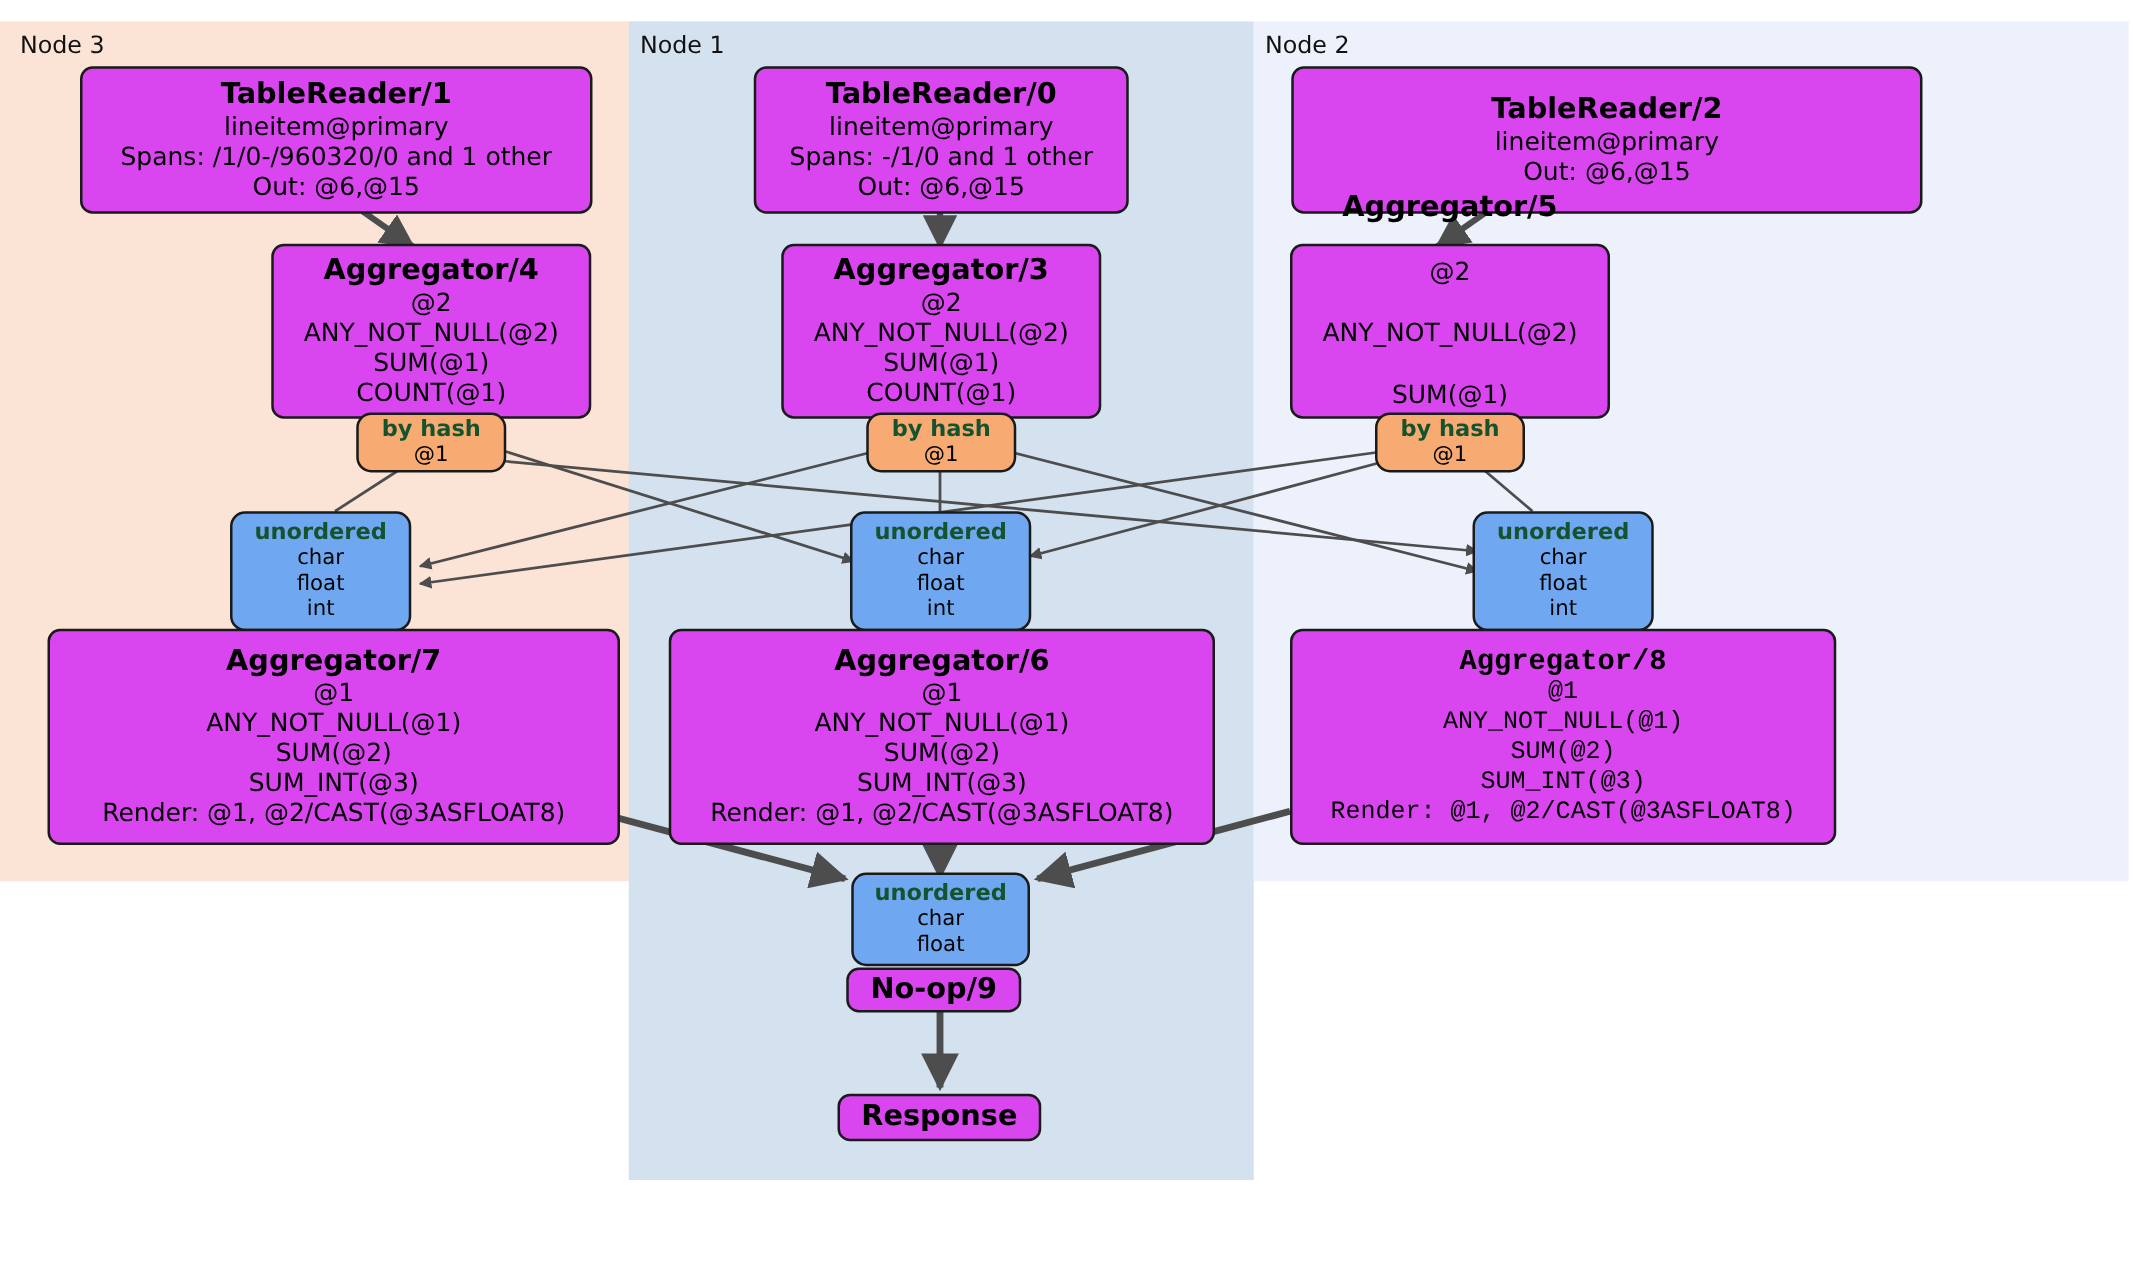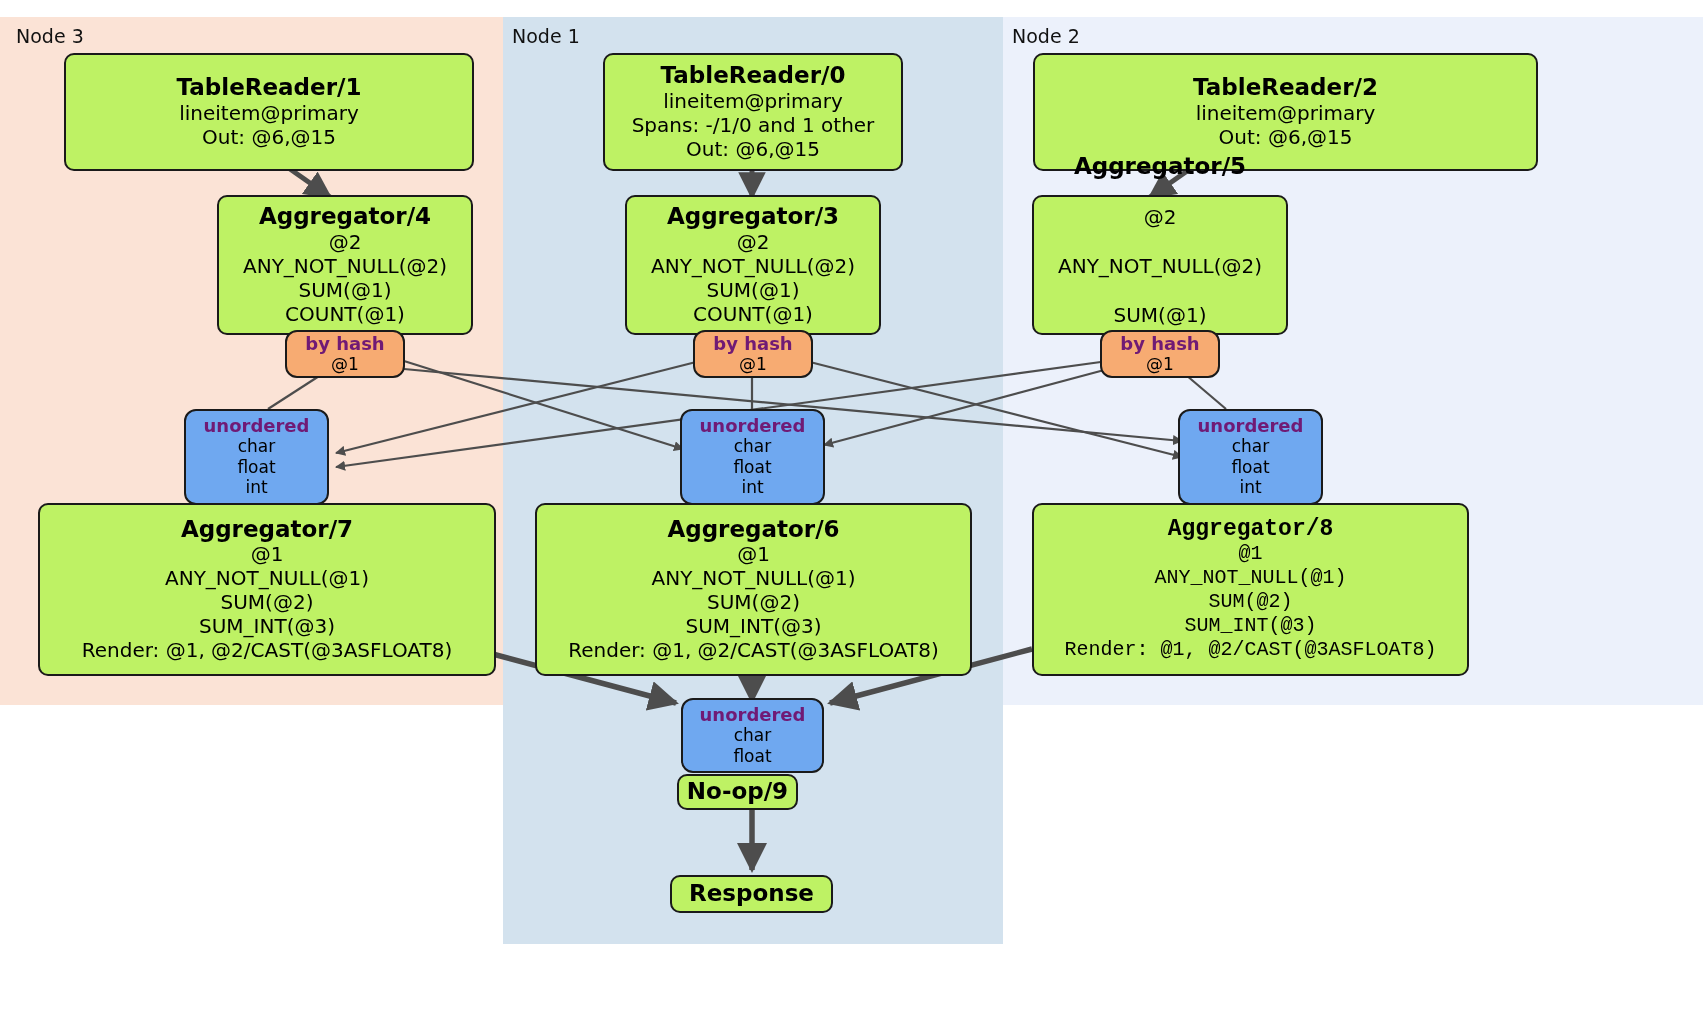"TableReader/1" .proc { background: #bef264 -> #d946ef }
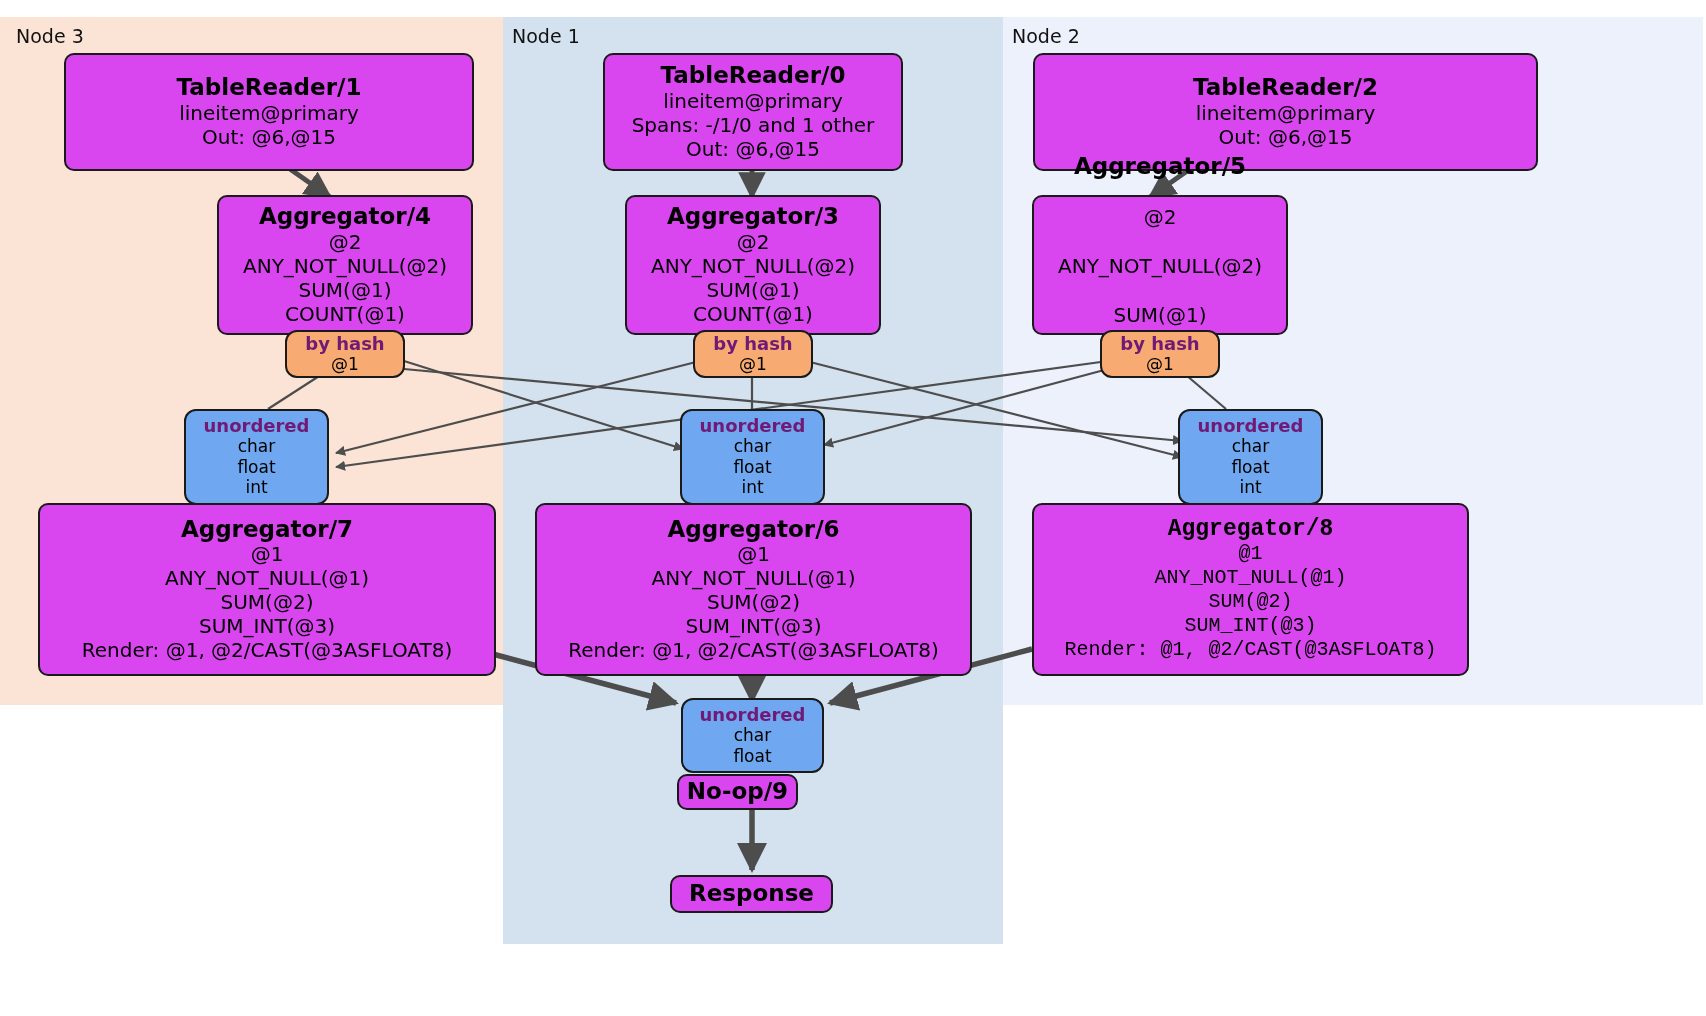"Spans: /1/0-/960320/0 and 1 other" div.det { html: none -> <div>Spans: /1/0-/960320/0 and 1 other</div> }
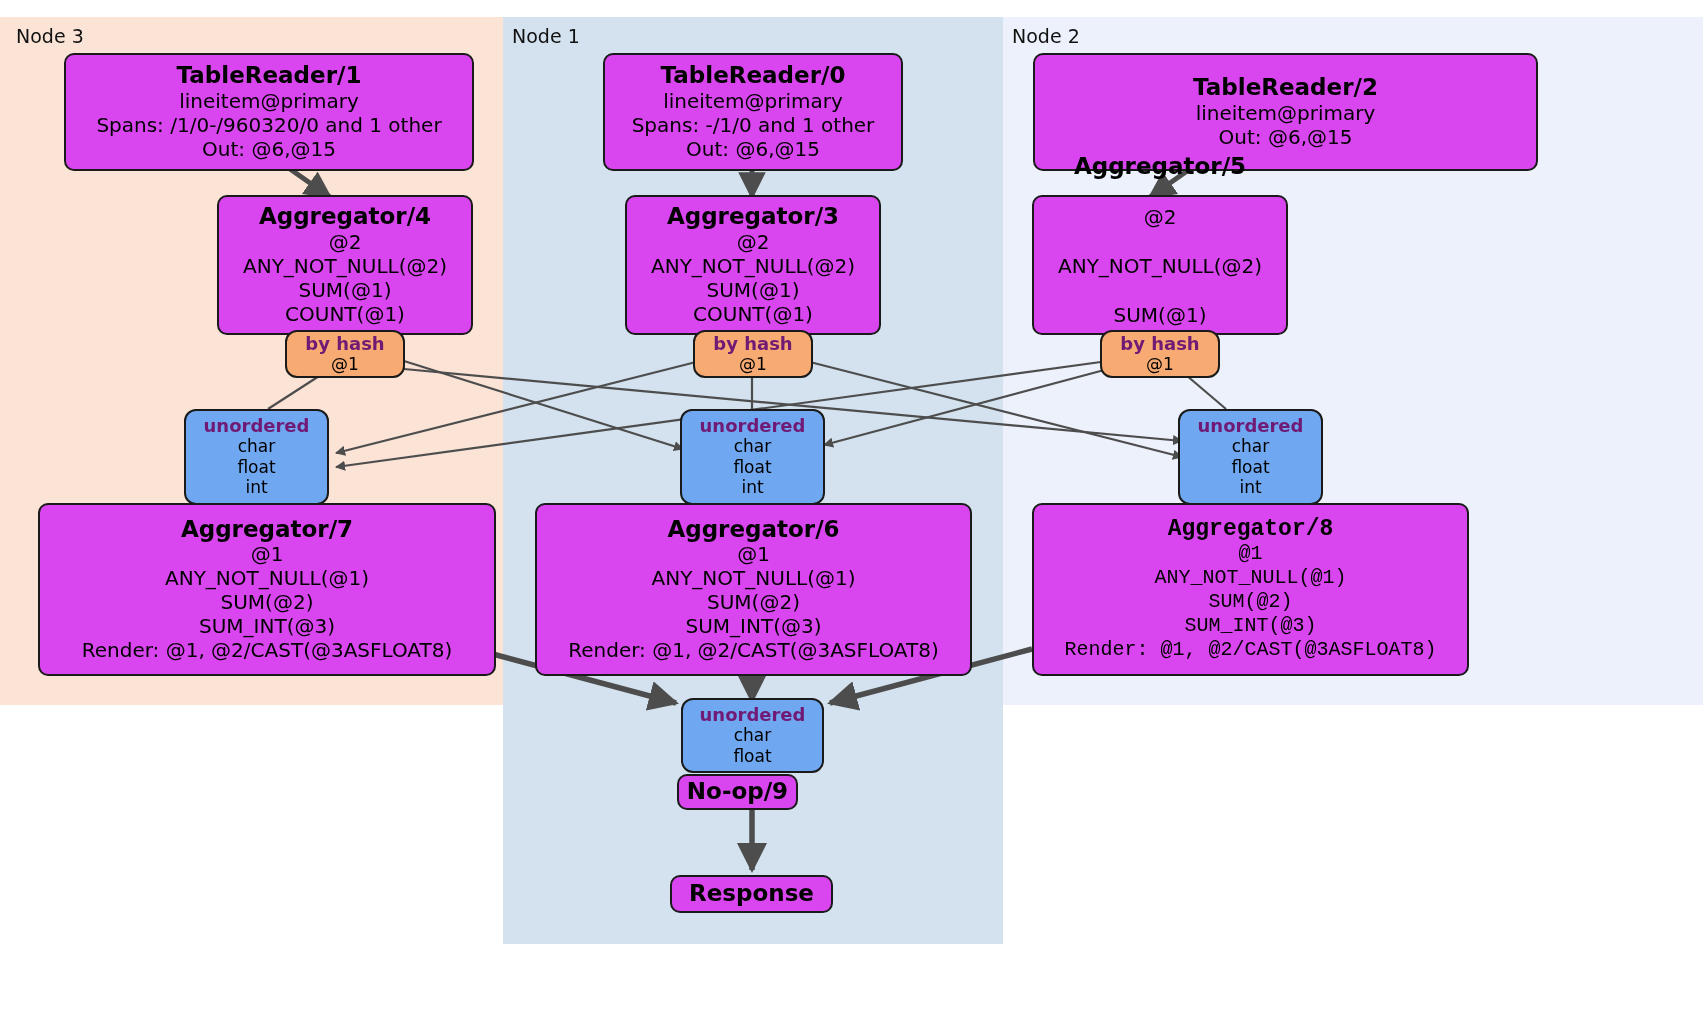"by hash" .ttl-sm { color: #701a75 -> #14532d }
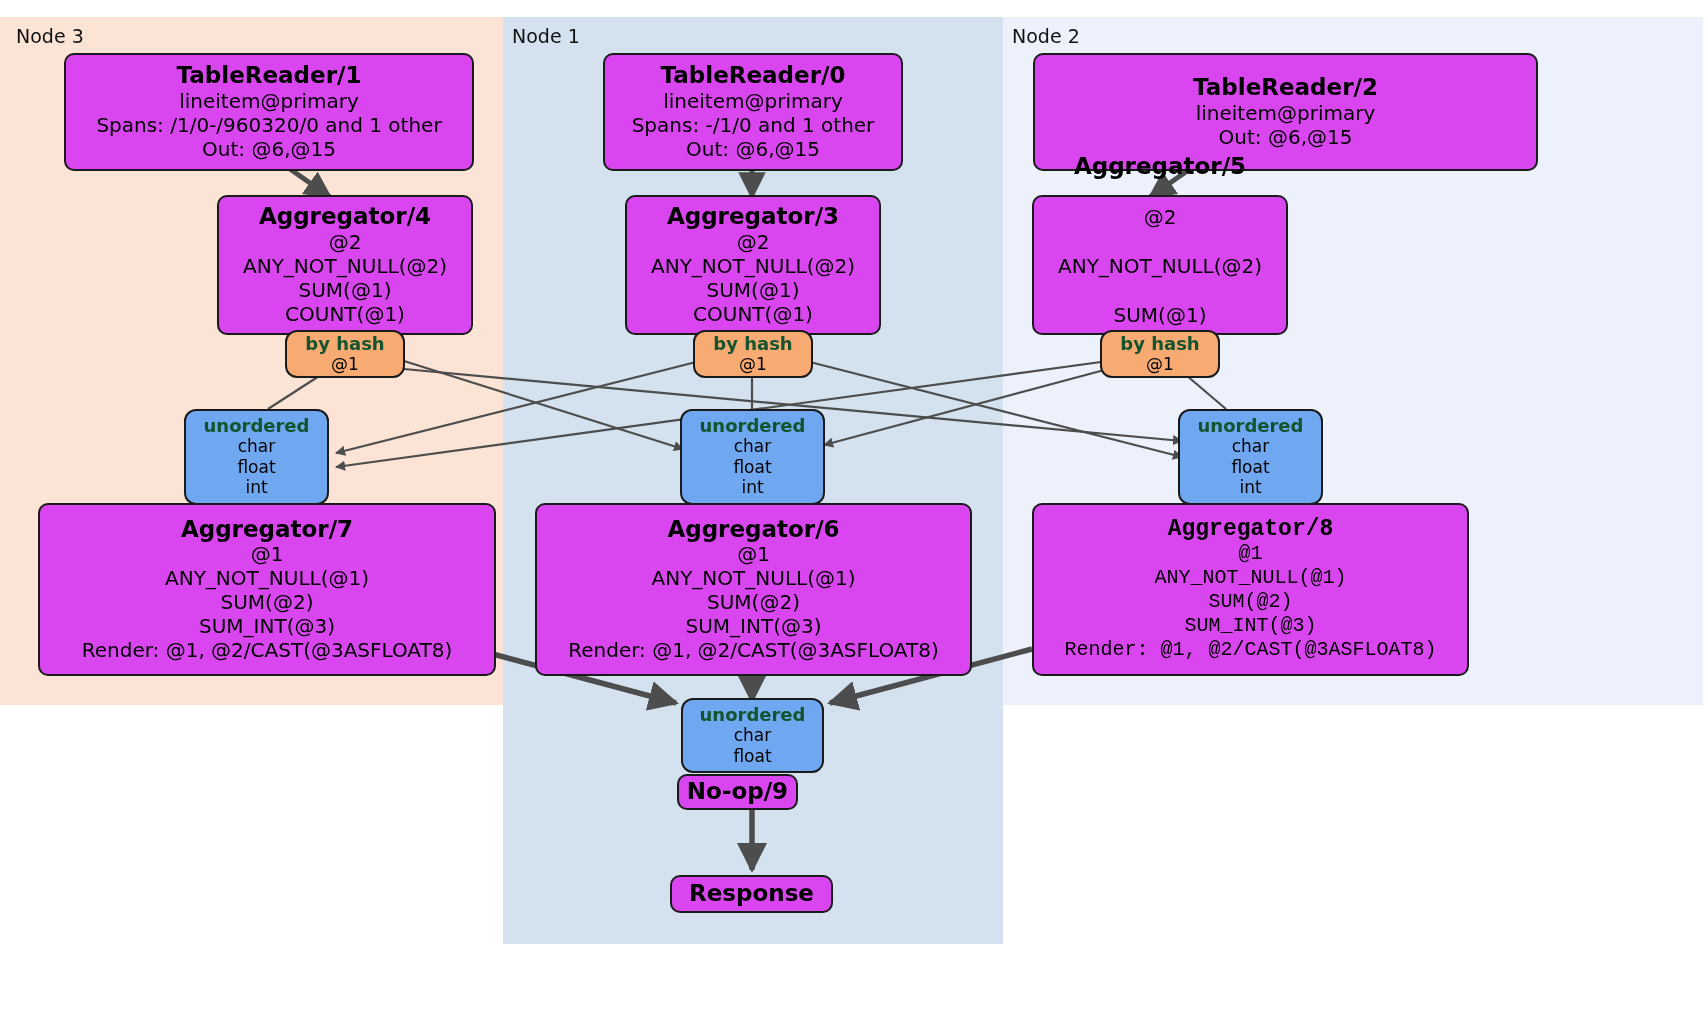"No-op/9" div.box { width: 121px -> 140px }
